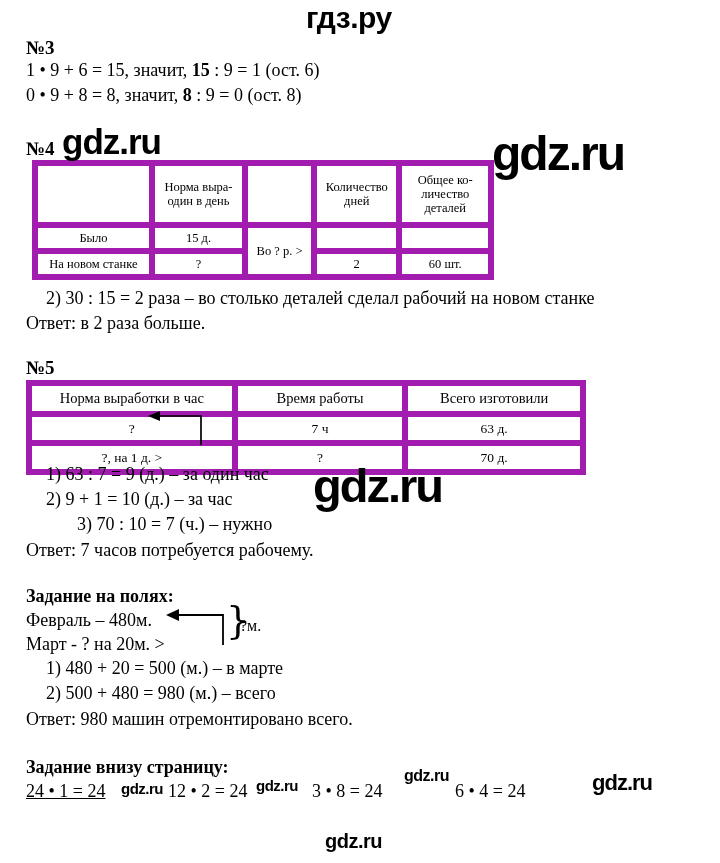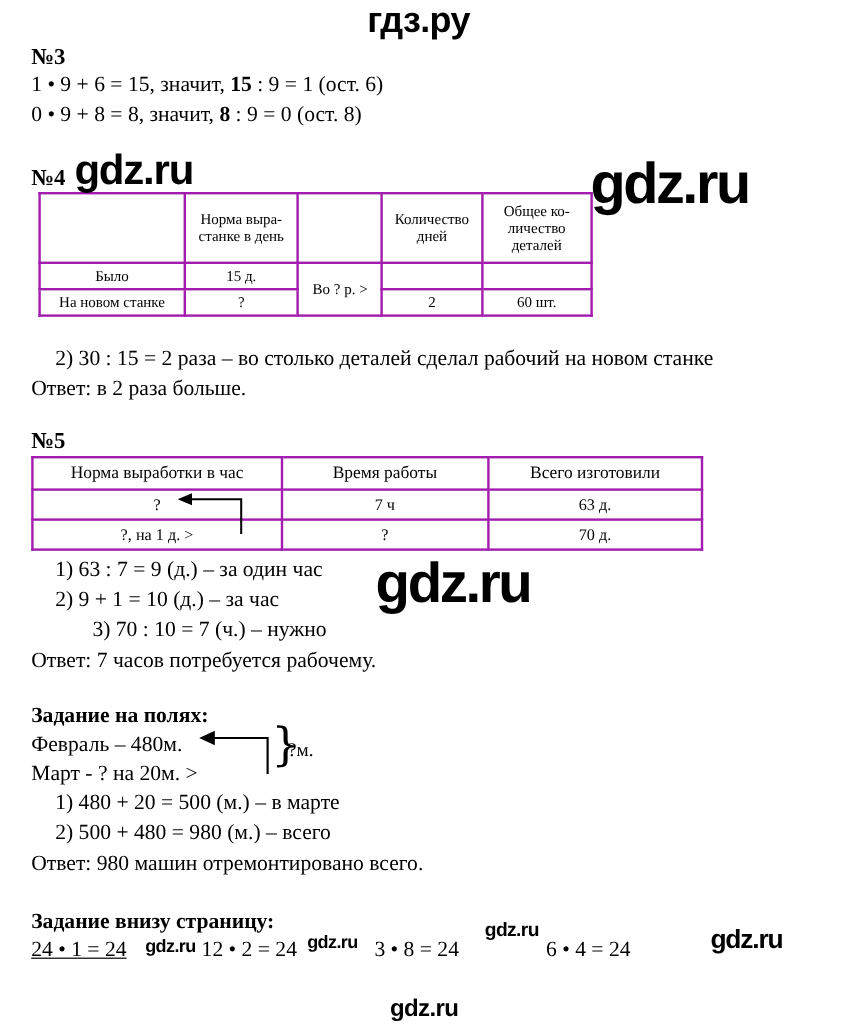"Норма выра-" table.grid td { border: 2px solid #a21caf -> 6px solid #a21caf }
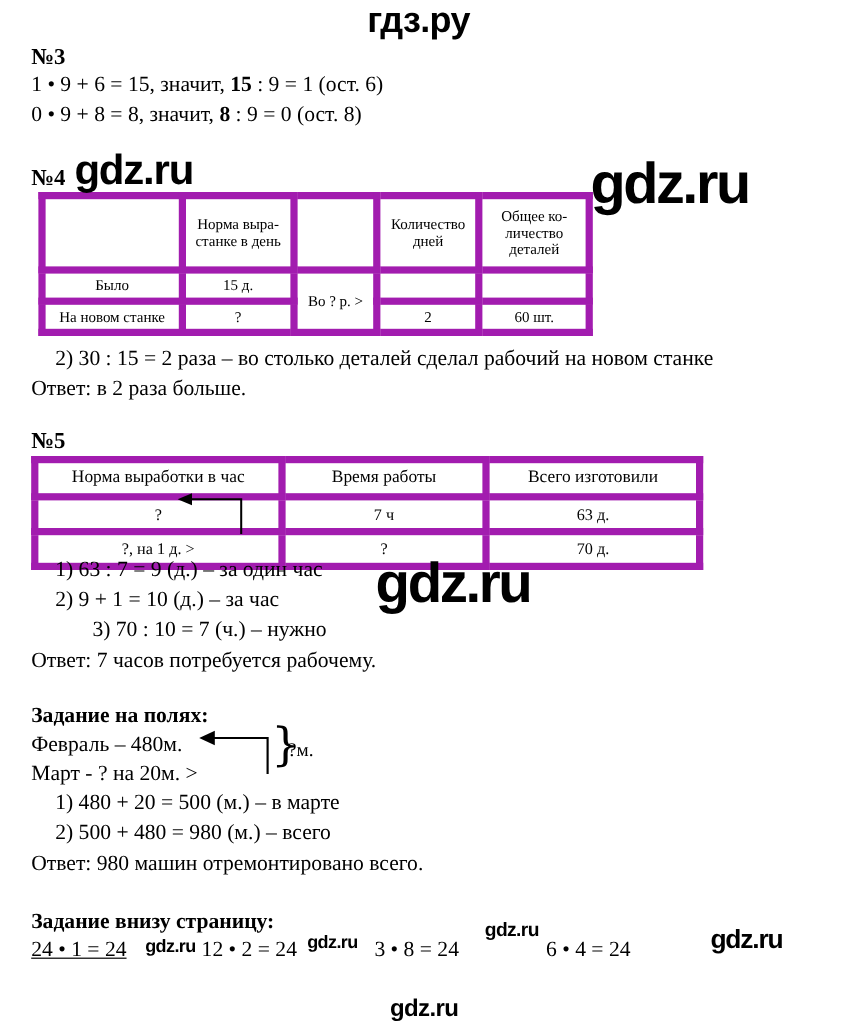"станке в день" span { text: станке -> один }
